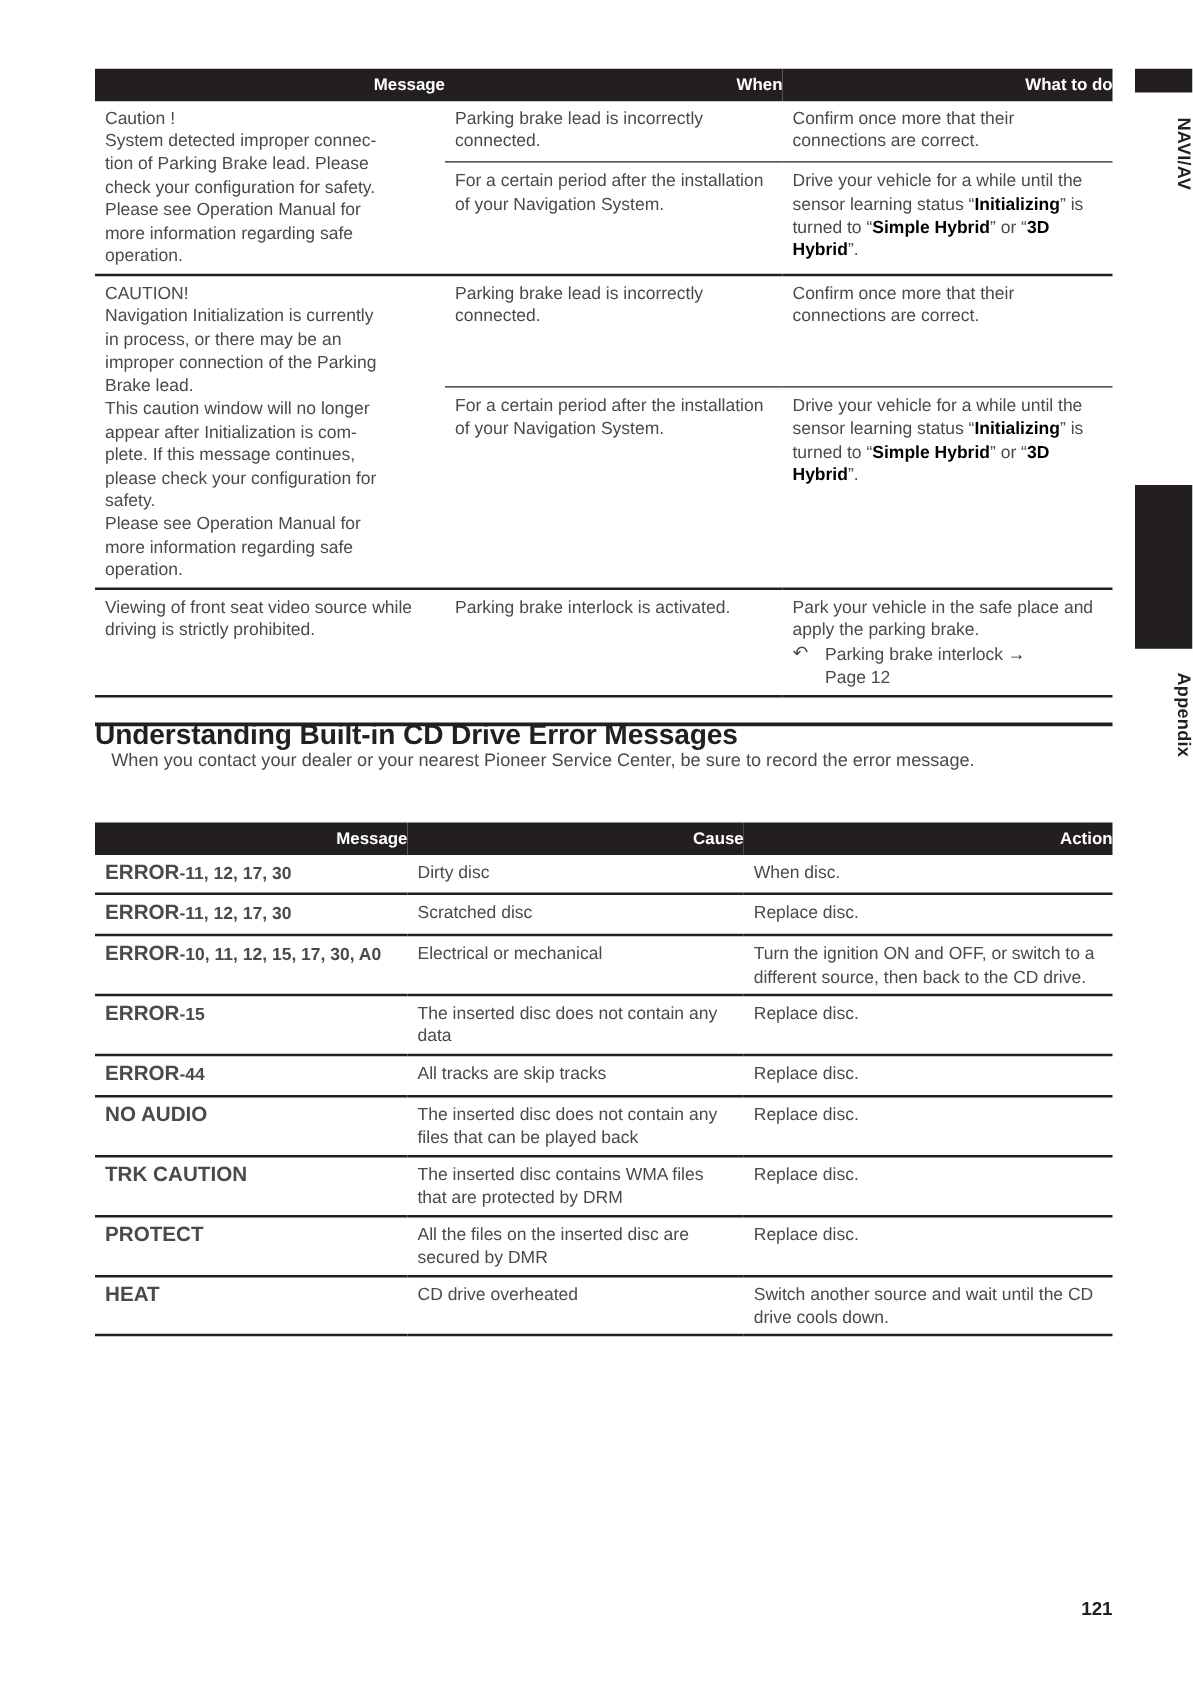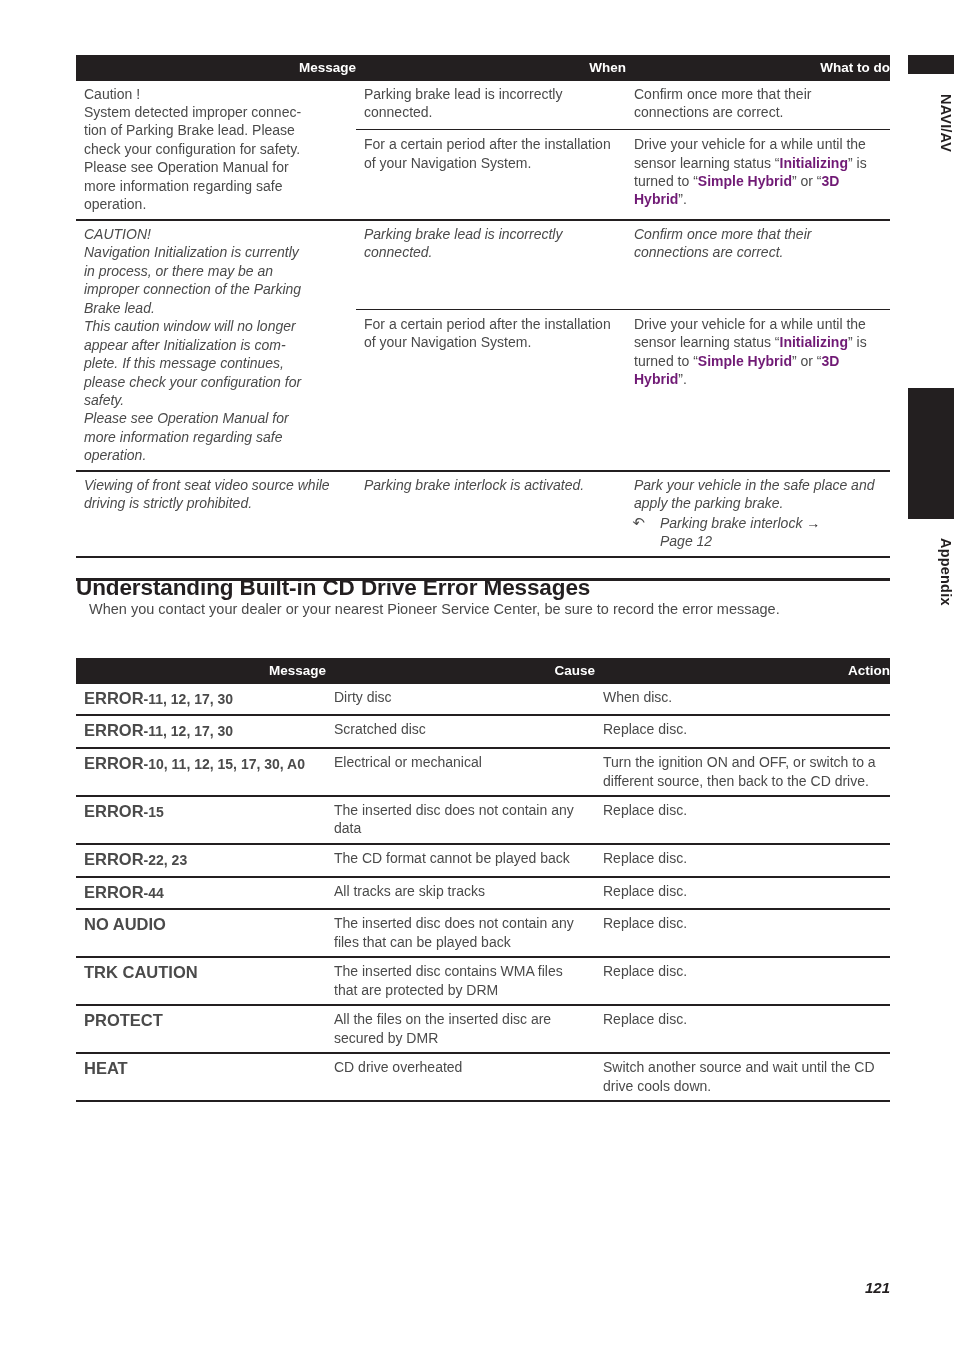"Initializing" b, strong { color: #701a75 -> #000000 }
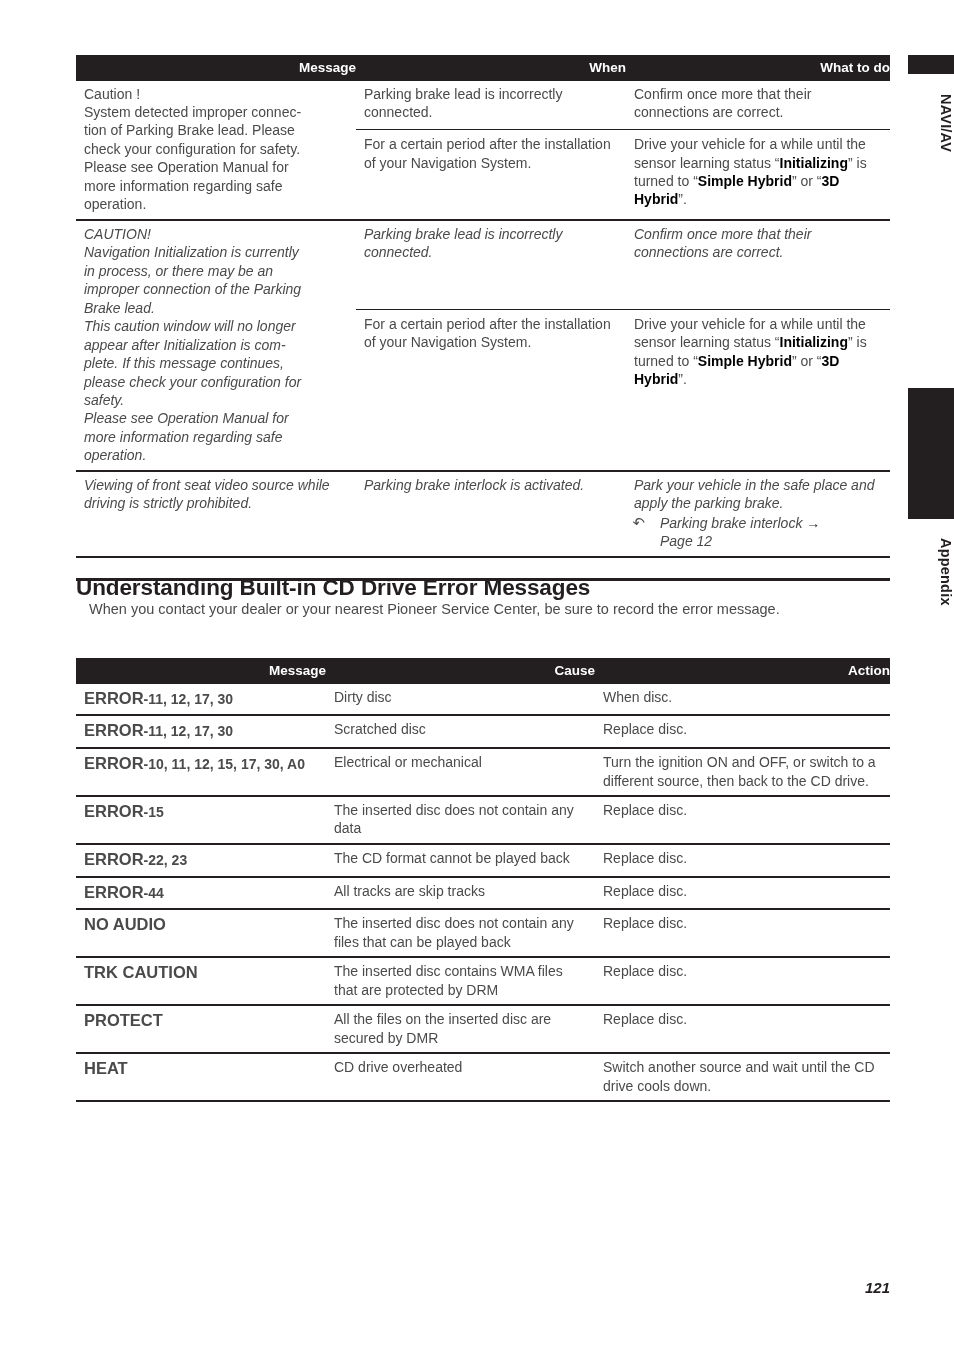"CAUTION!" .rule-top td, .rule-top th { font-style: italic -> none }
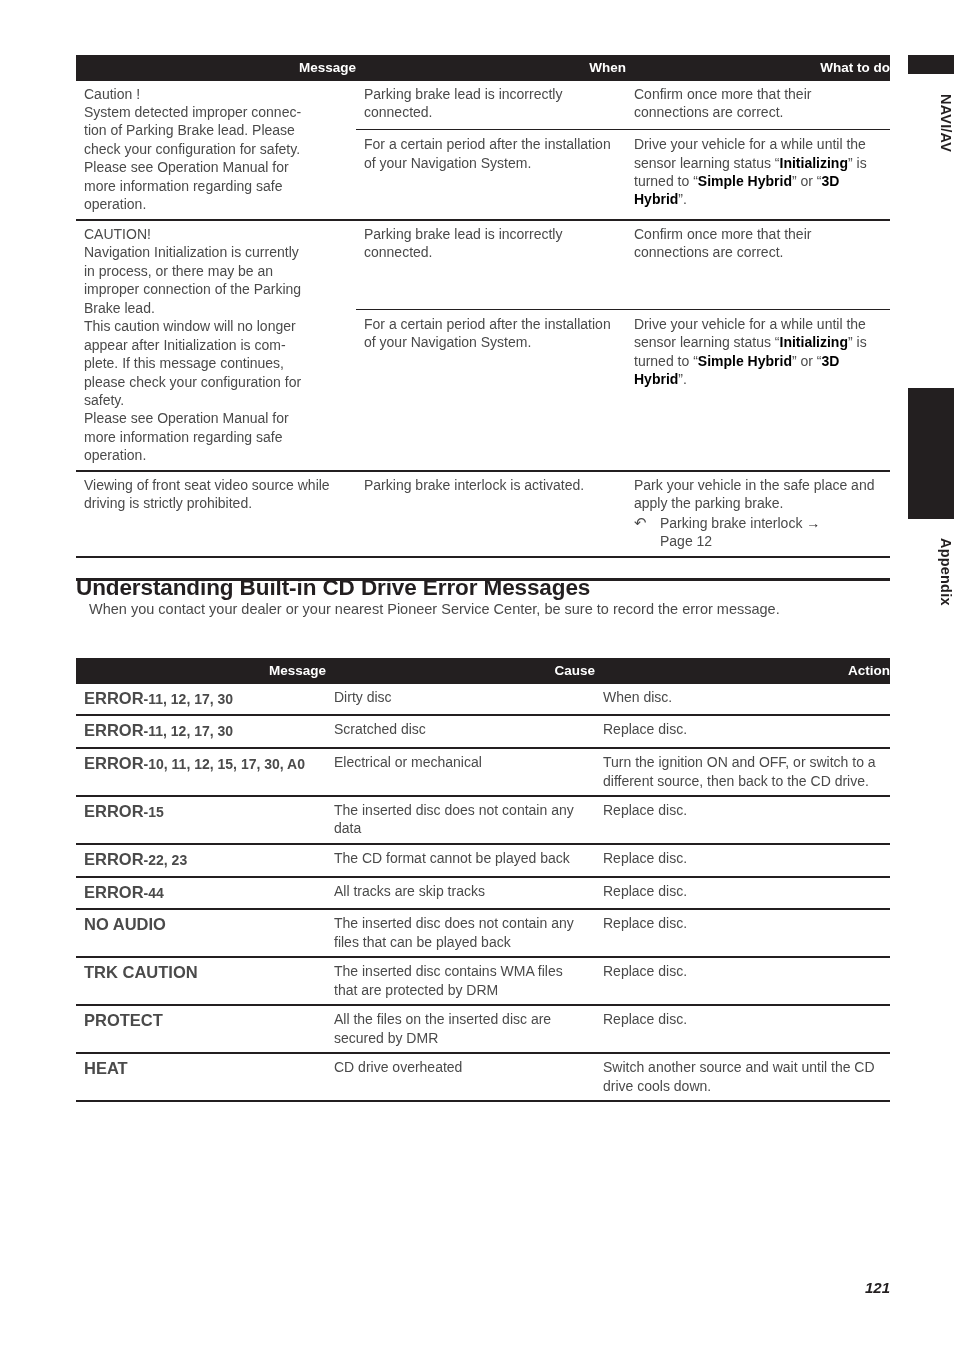"ERROR-22, 23" tr.thick-divider-row { html: <tr> <td><span>ERROR</span><span>-22, 23</span></td> <td>The CD format cannot be played back</td> <td>Replace disc.</td> </tr> -> none }
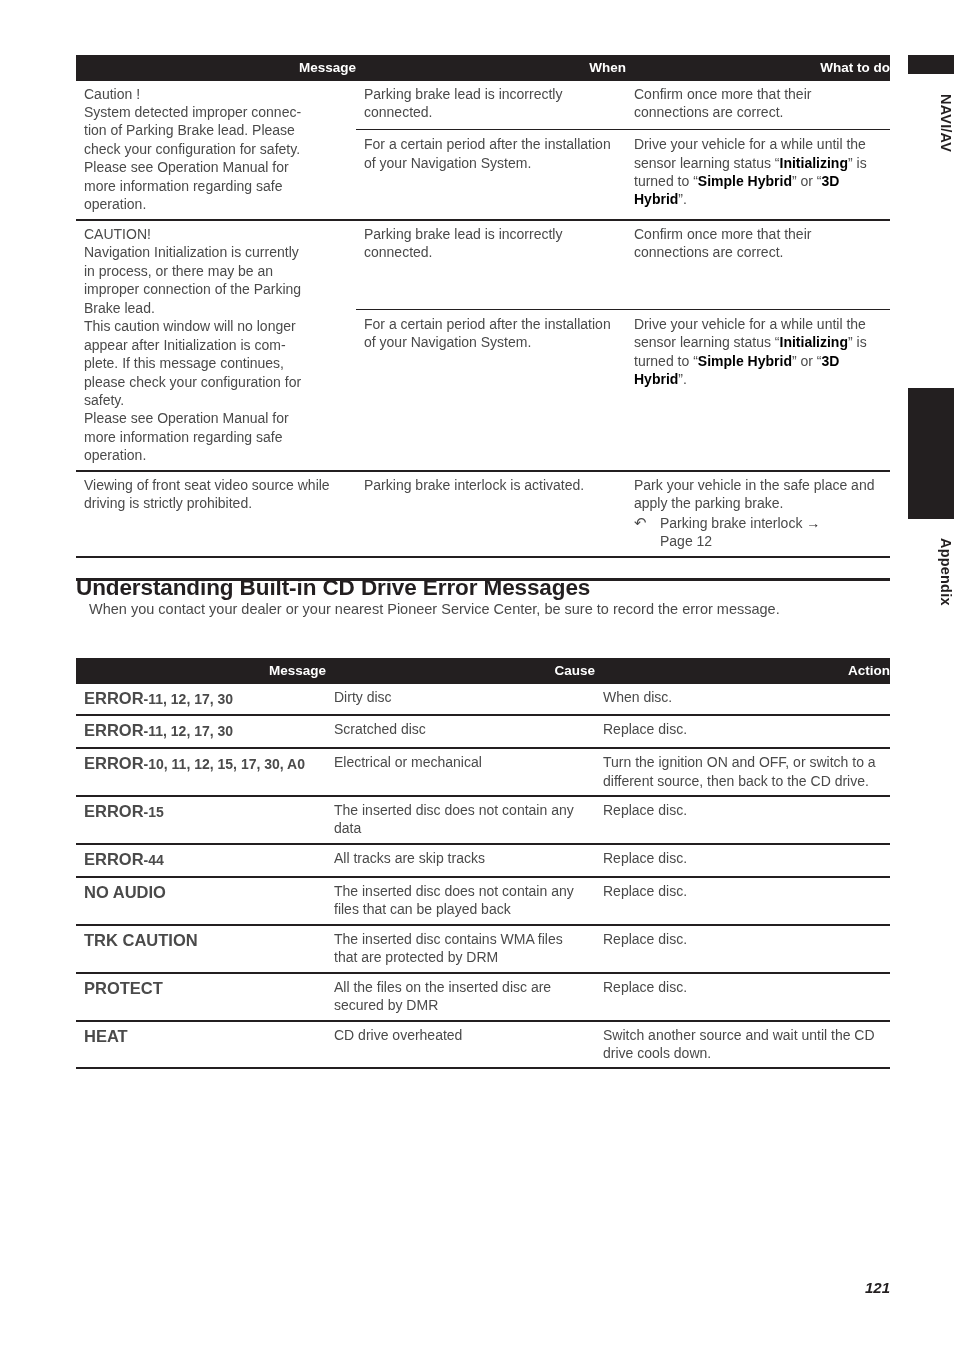"121" #page-number { font-style: italic -> none }
